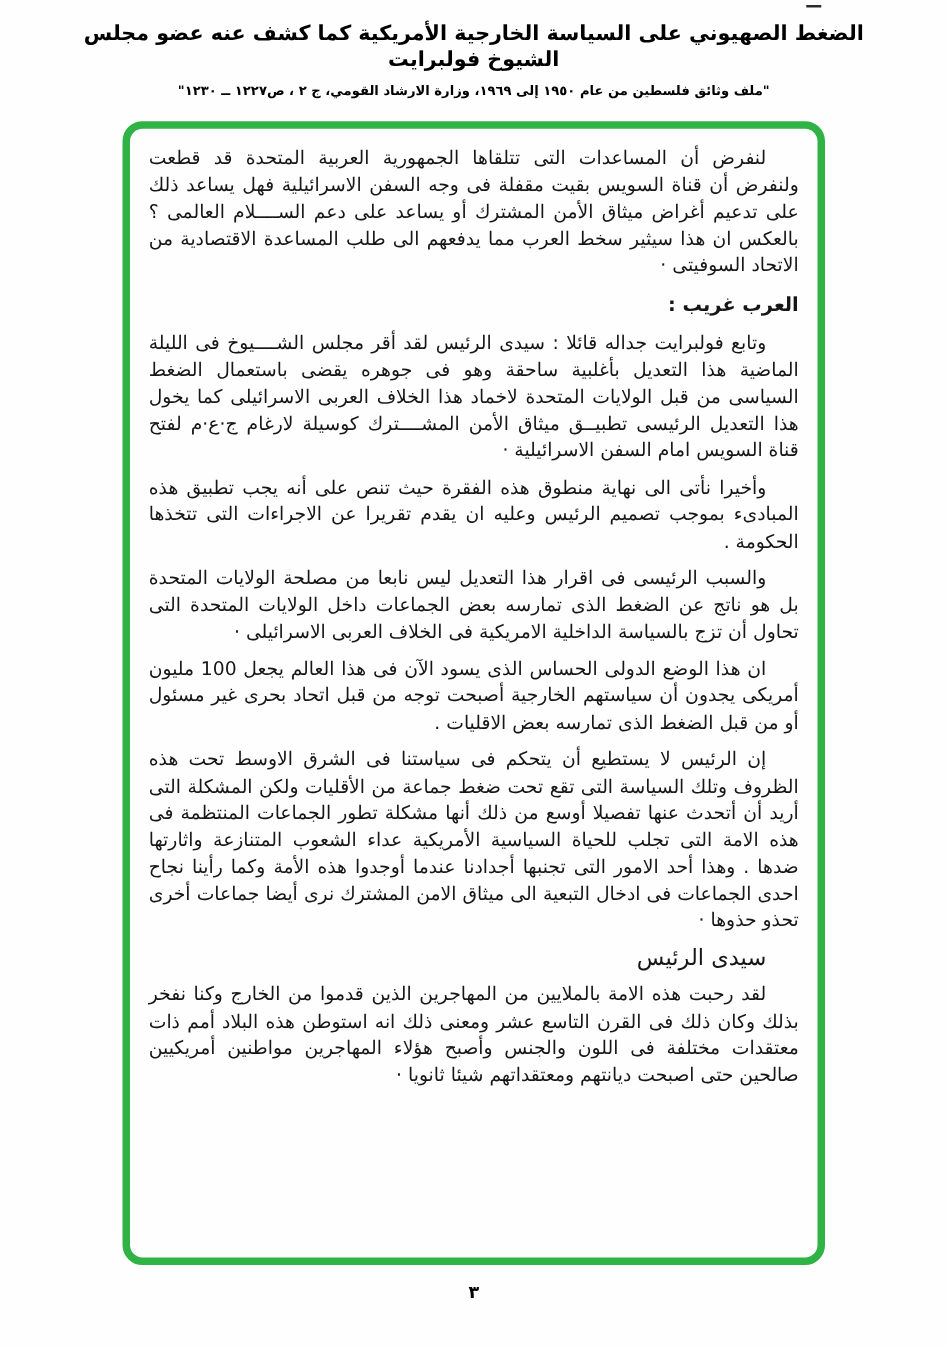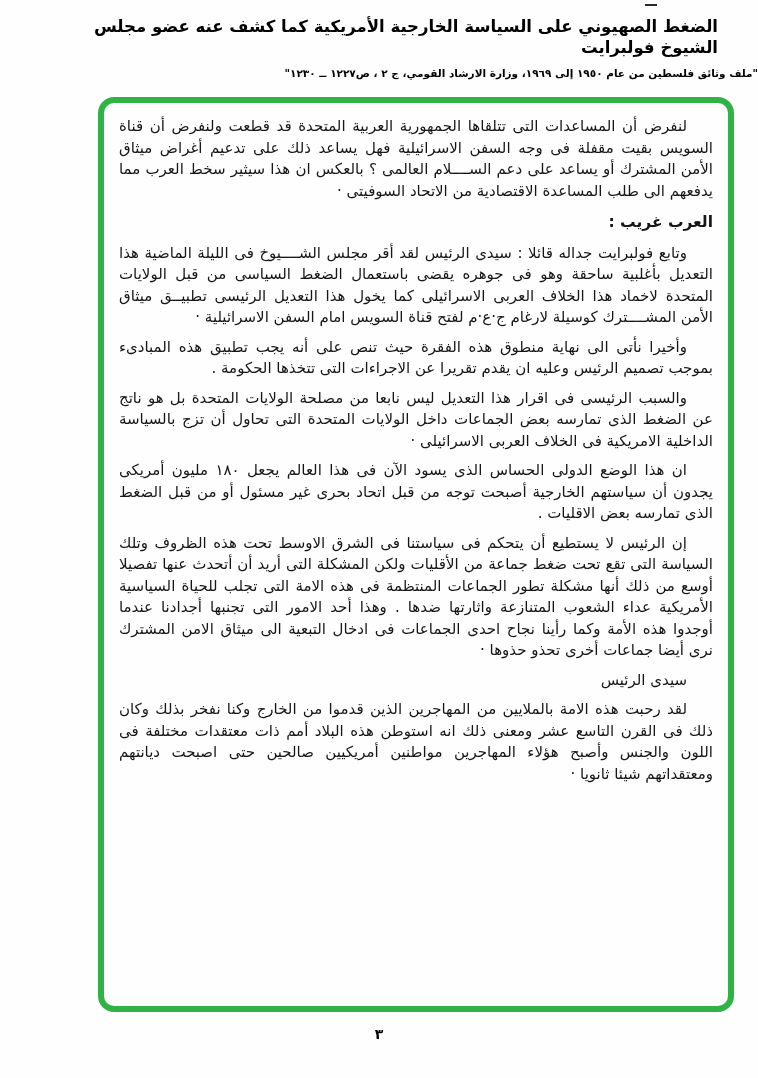"الضغط الصهيوني على السياسة الخارجية" .page-header { text-align: right -> center }
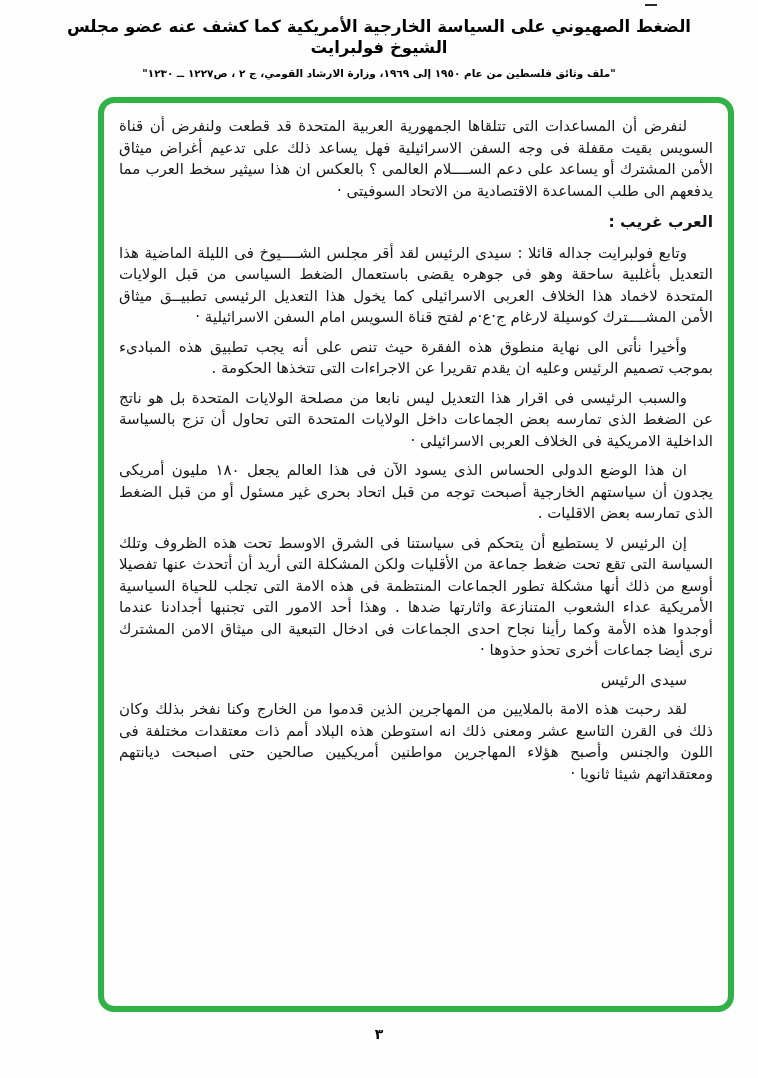"لنفرض أن المساعدات التى تتلقاها" .frame { width: 636px -> 562px }
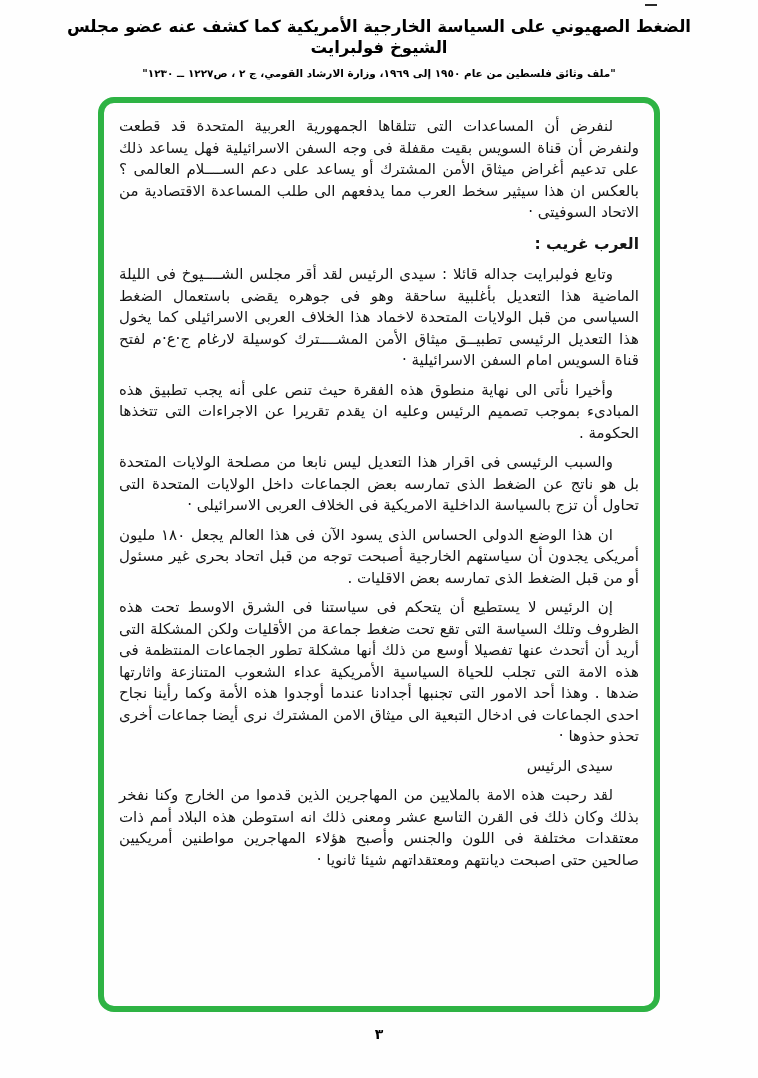"ان هذا الوضع الدولى الحساس" p.para { text: ١٨٠ -> 100 }
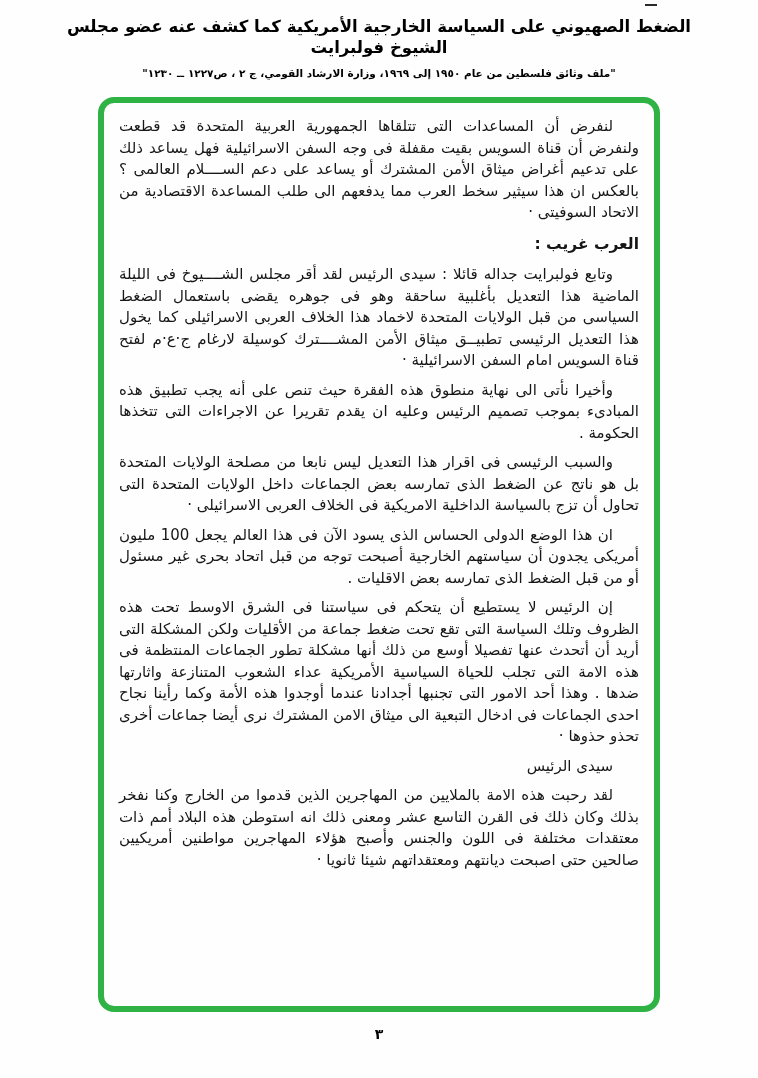"سيدى الرئيس" .doc-body .subheading { font-size: 15px -> 18px }
